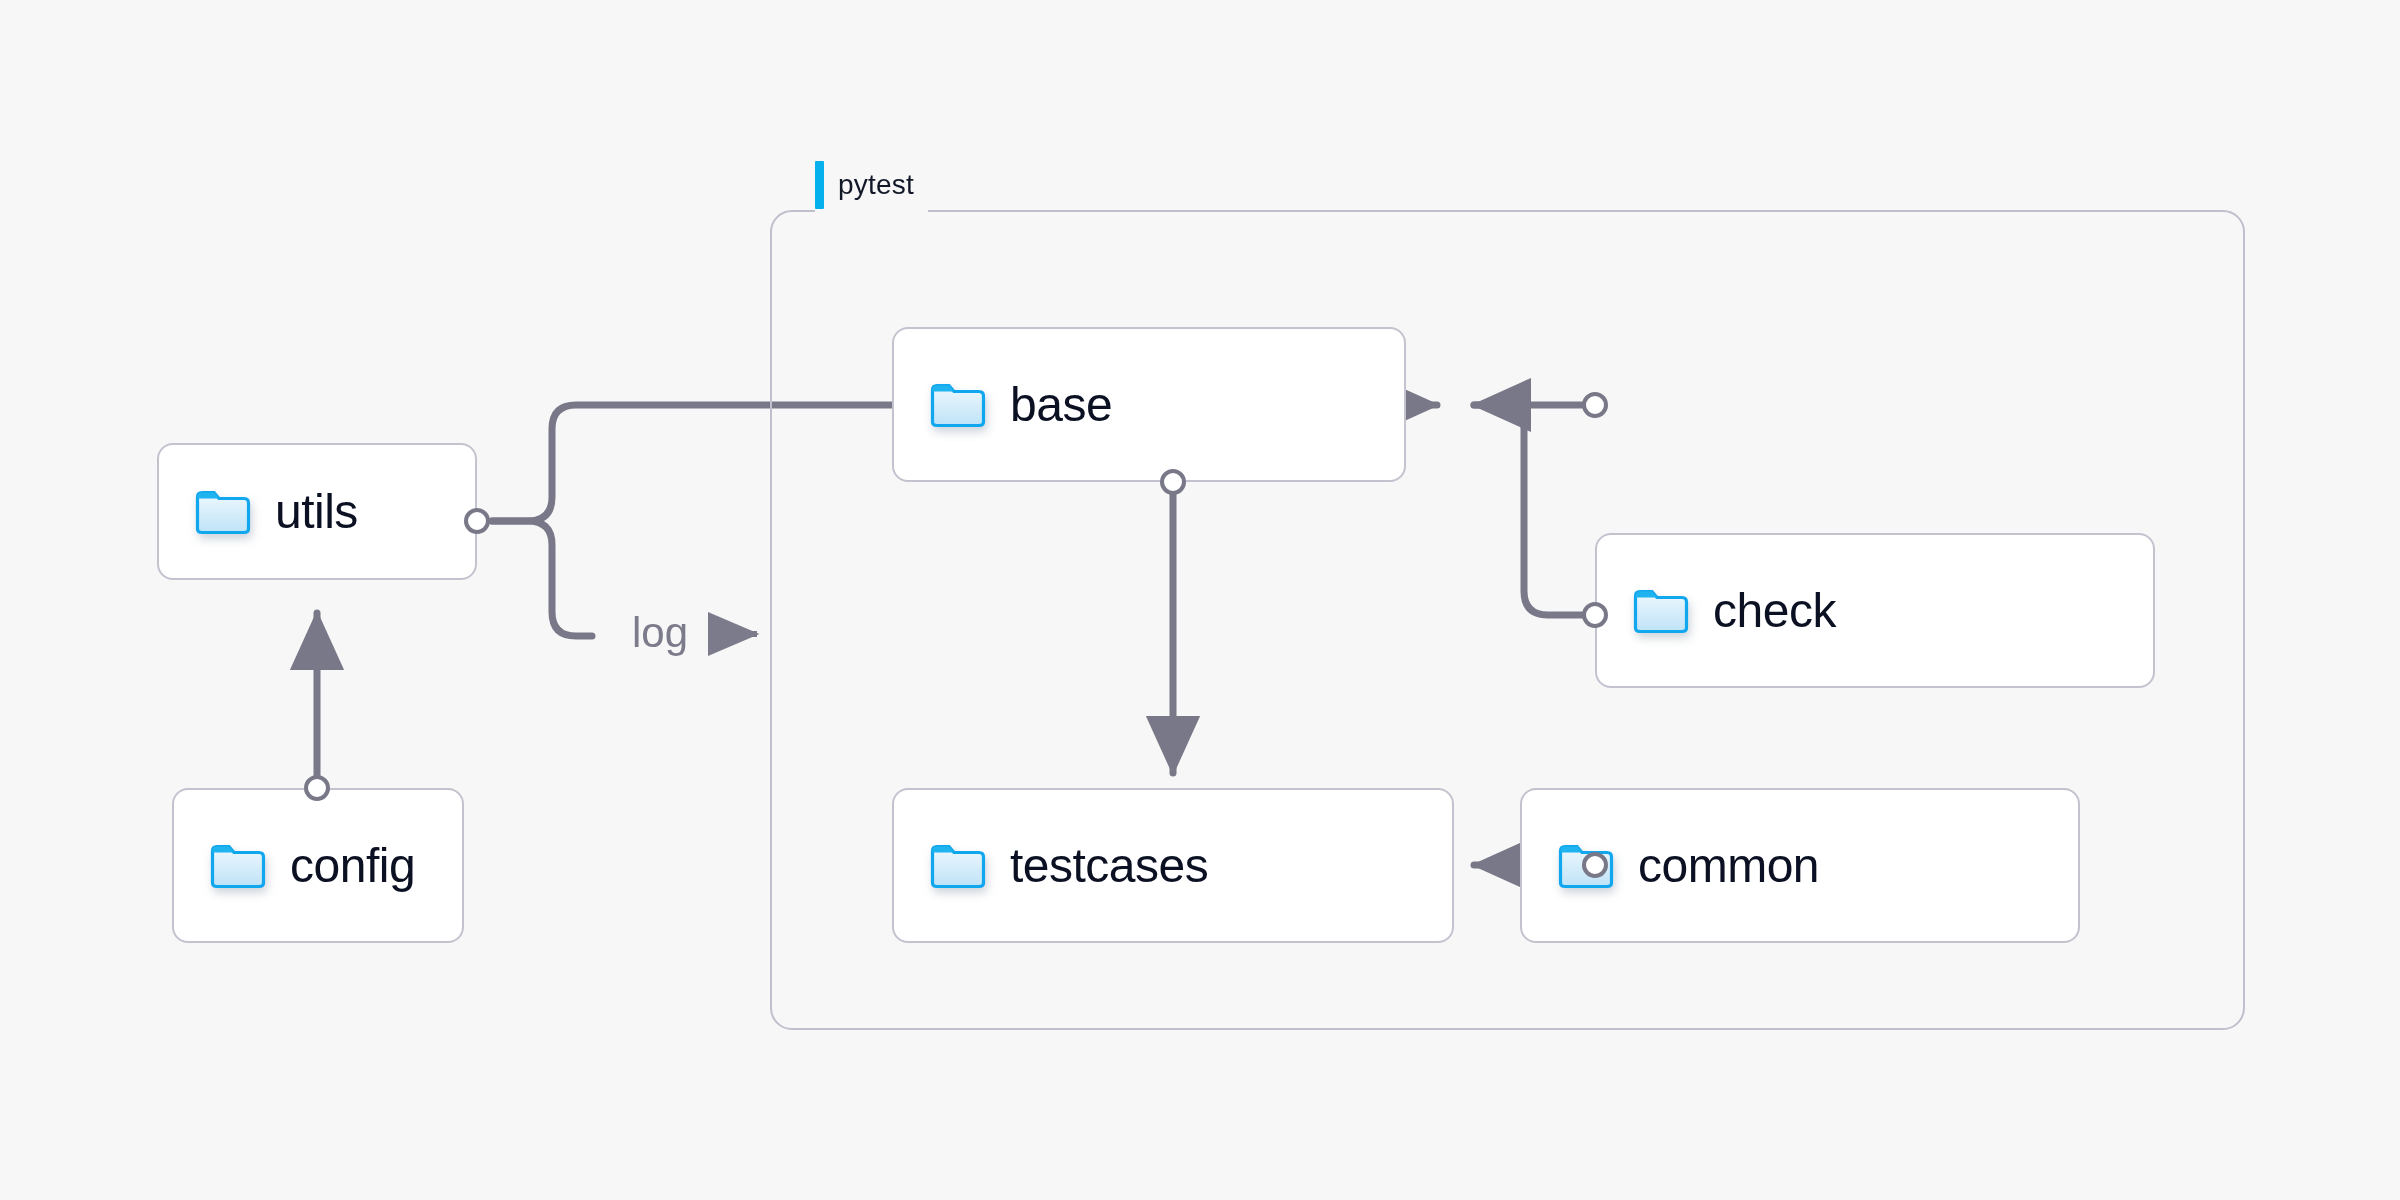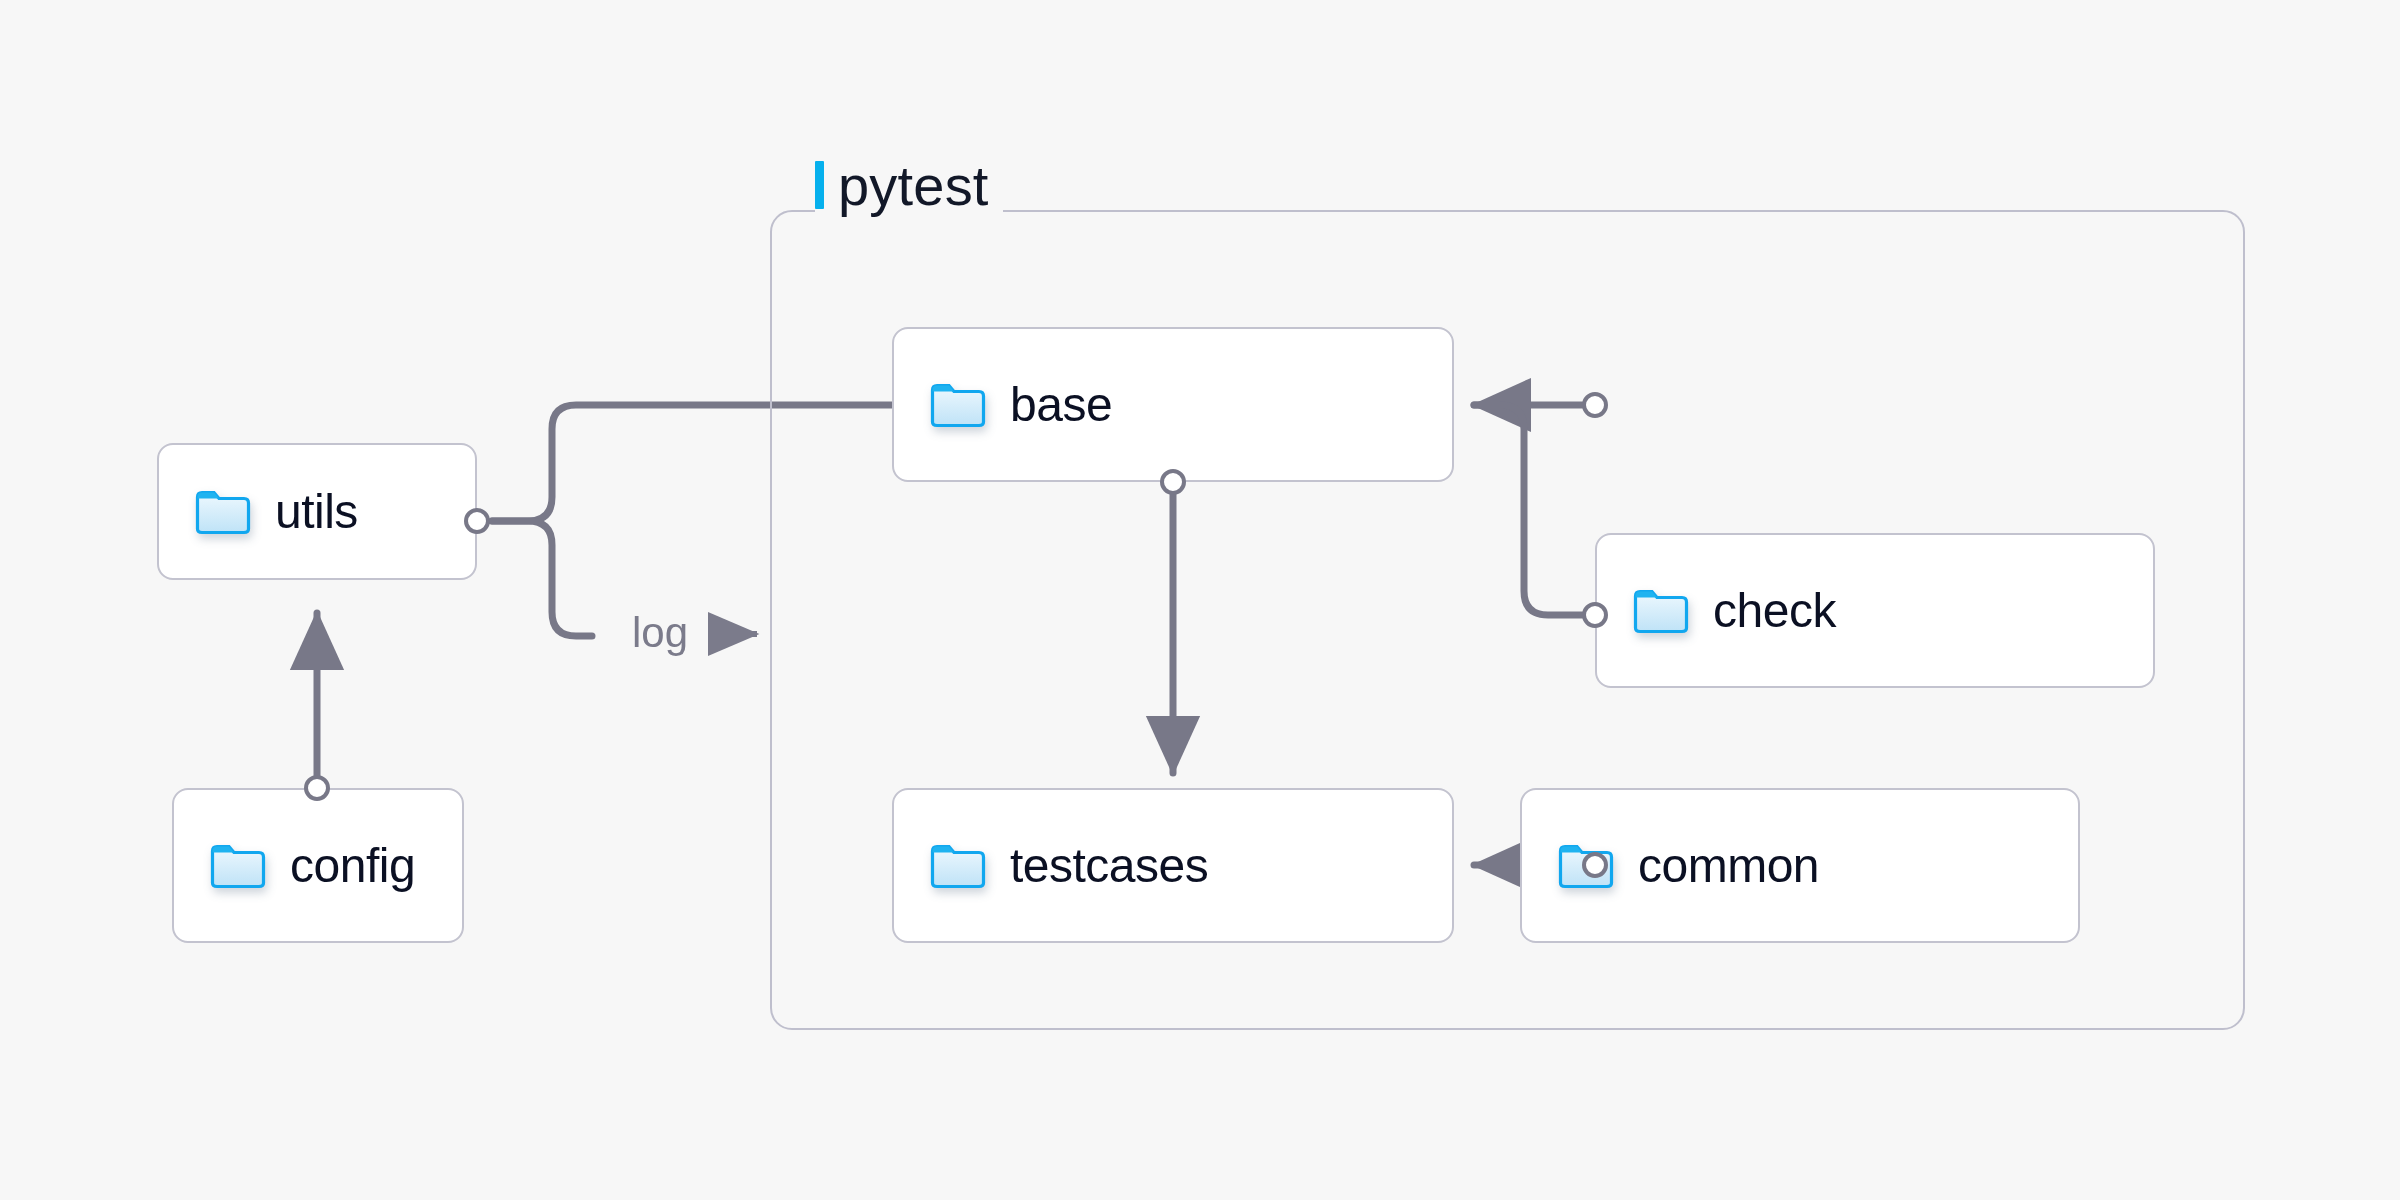"pytest" .group-label-text { font-size: 56px -> 28px }
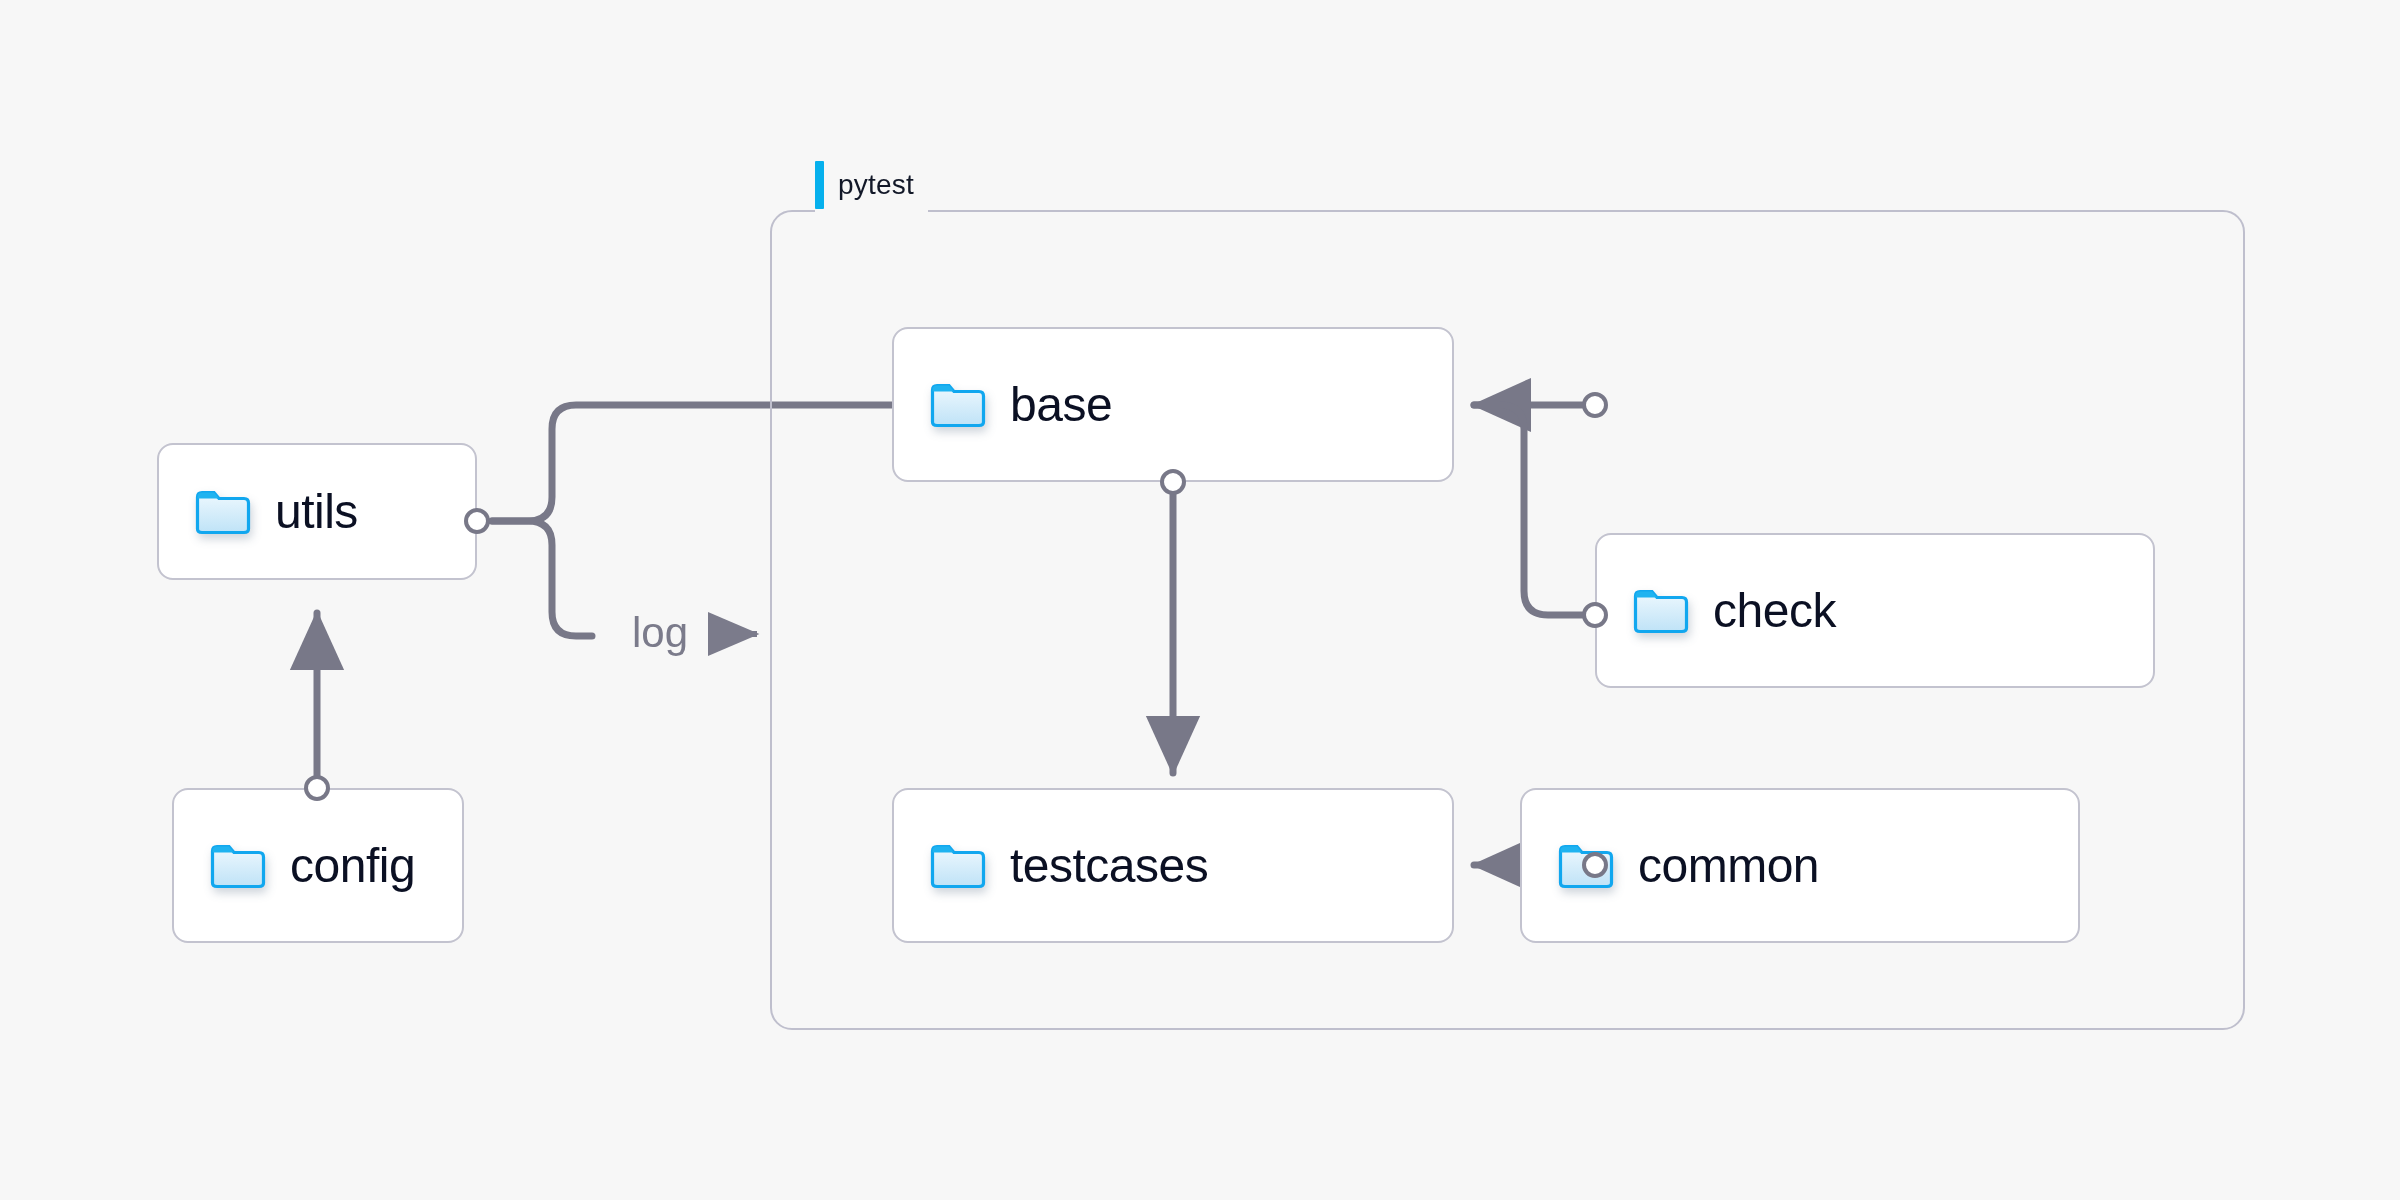"base" div.node { width: 562px -> 514px }
